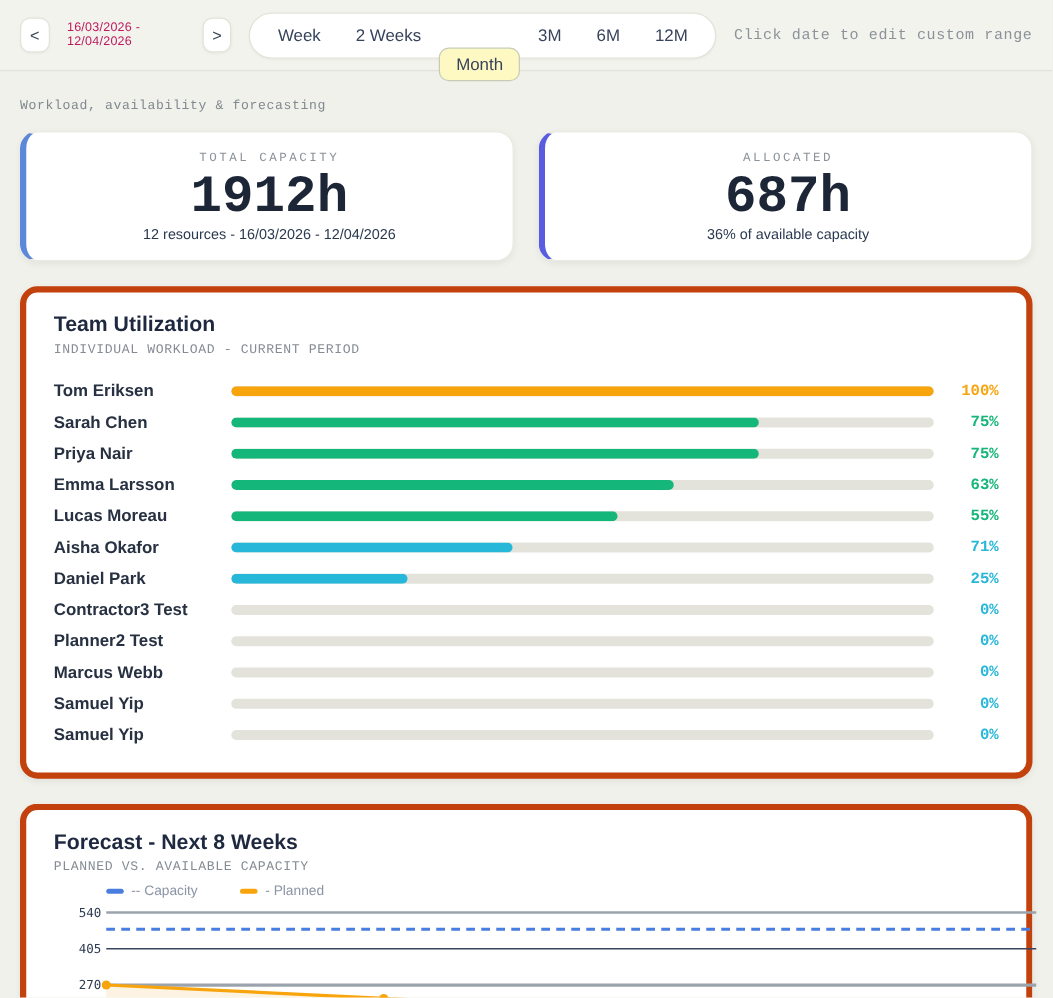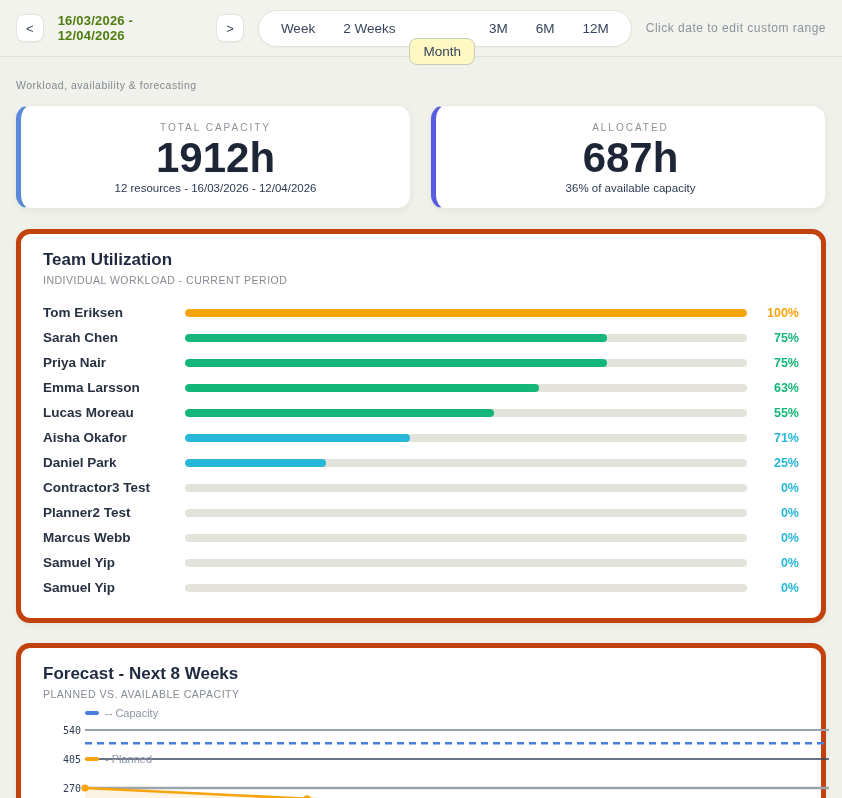"16/03/2026 - 12/04/2026" .date-range { color: #4d7c0f -> #be185d; font-size: 13px -> 10px; font-weight: bold -> normal }
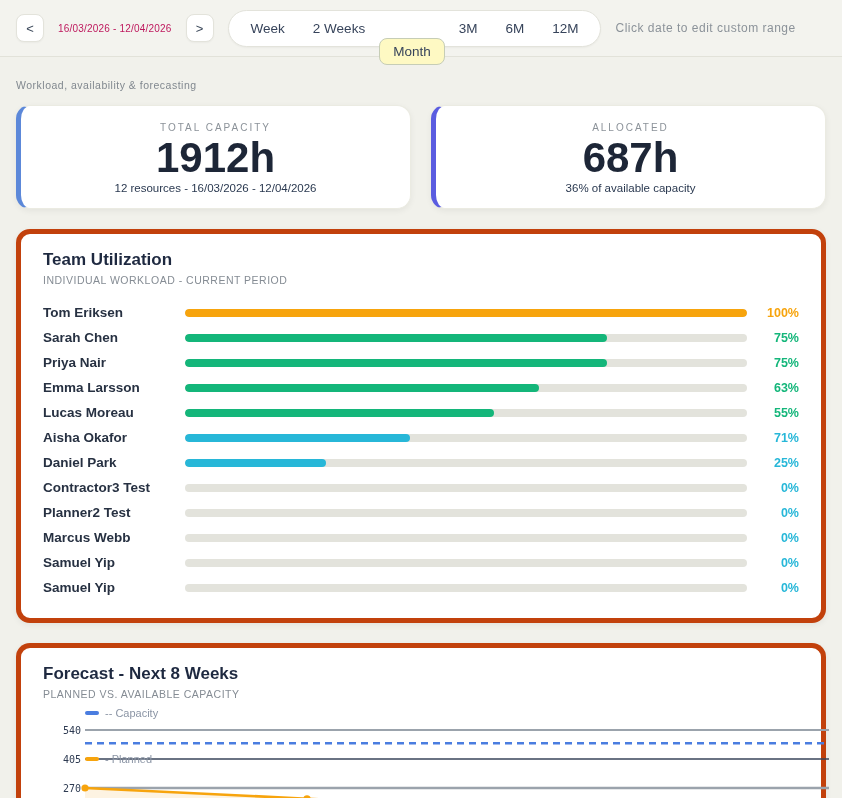"Click date to edit custom" .mono { font-family: Liberation Sans, sans-serif -> Liberation Mono, monospace }
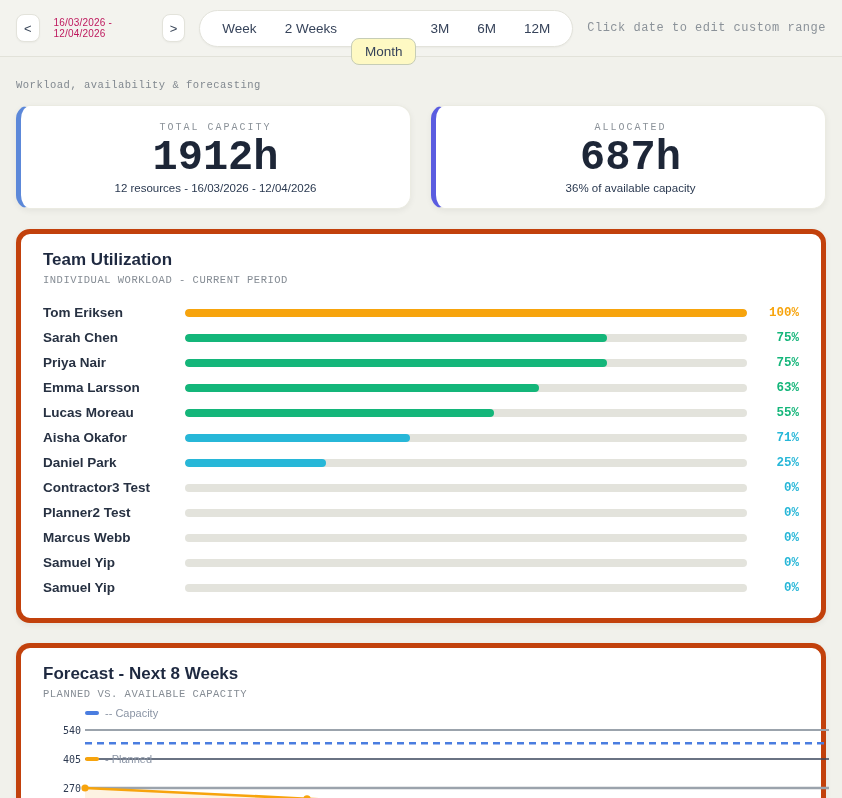"-- Capacity" .legend { flex-direction: column -> none }
